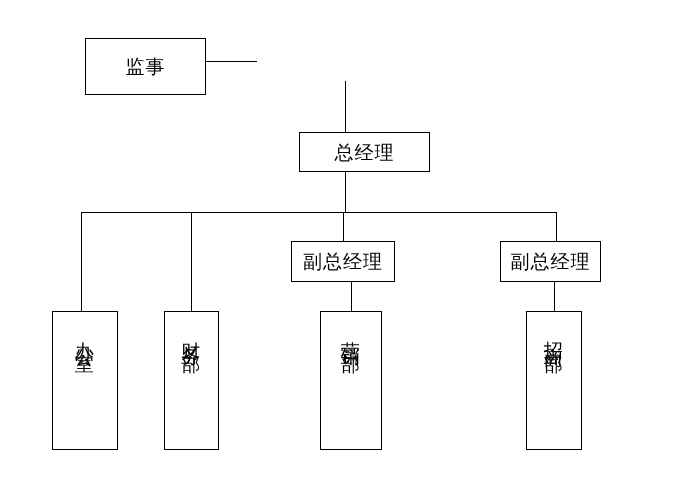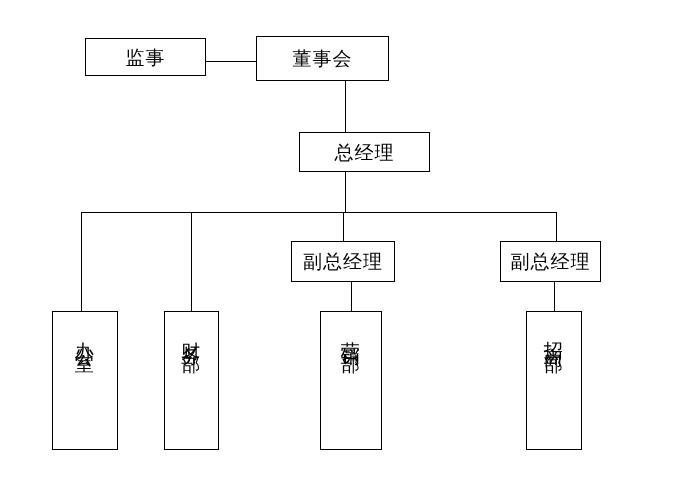"监事" div.node { height: 38px -> 57px }
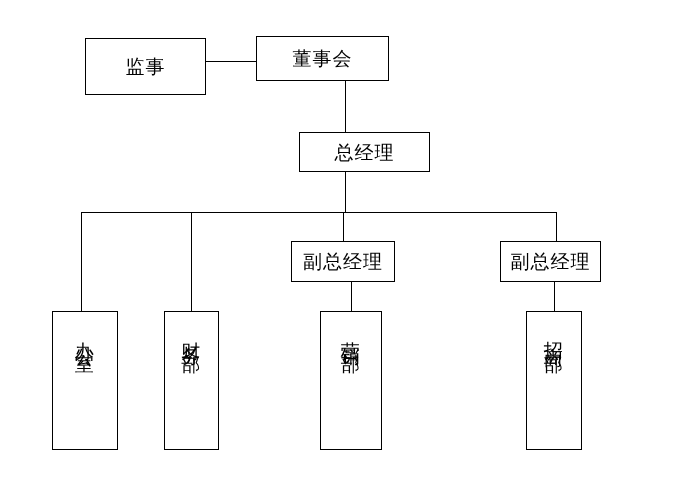"董事会" div.node { html: <div> <span>董事会</span> </div> -> none }
